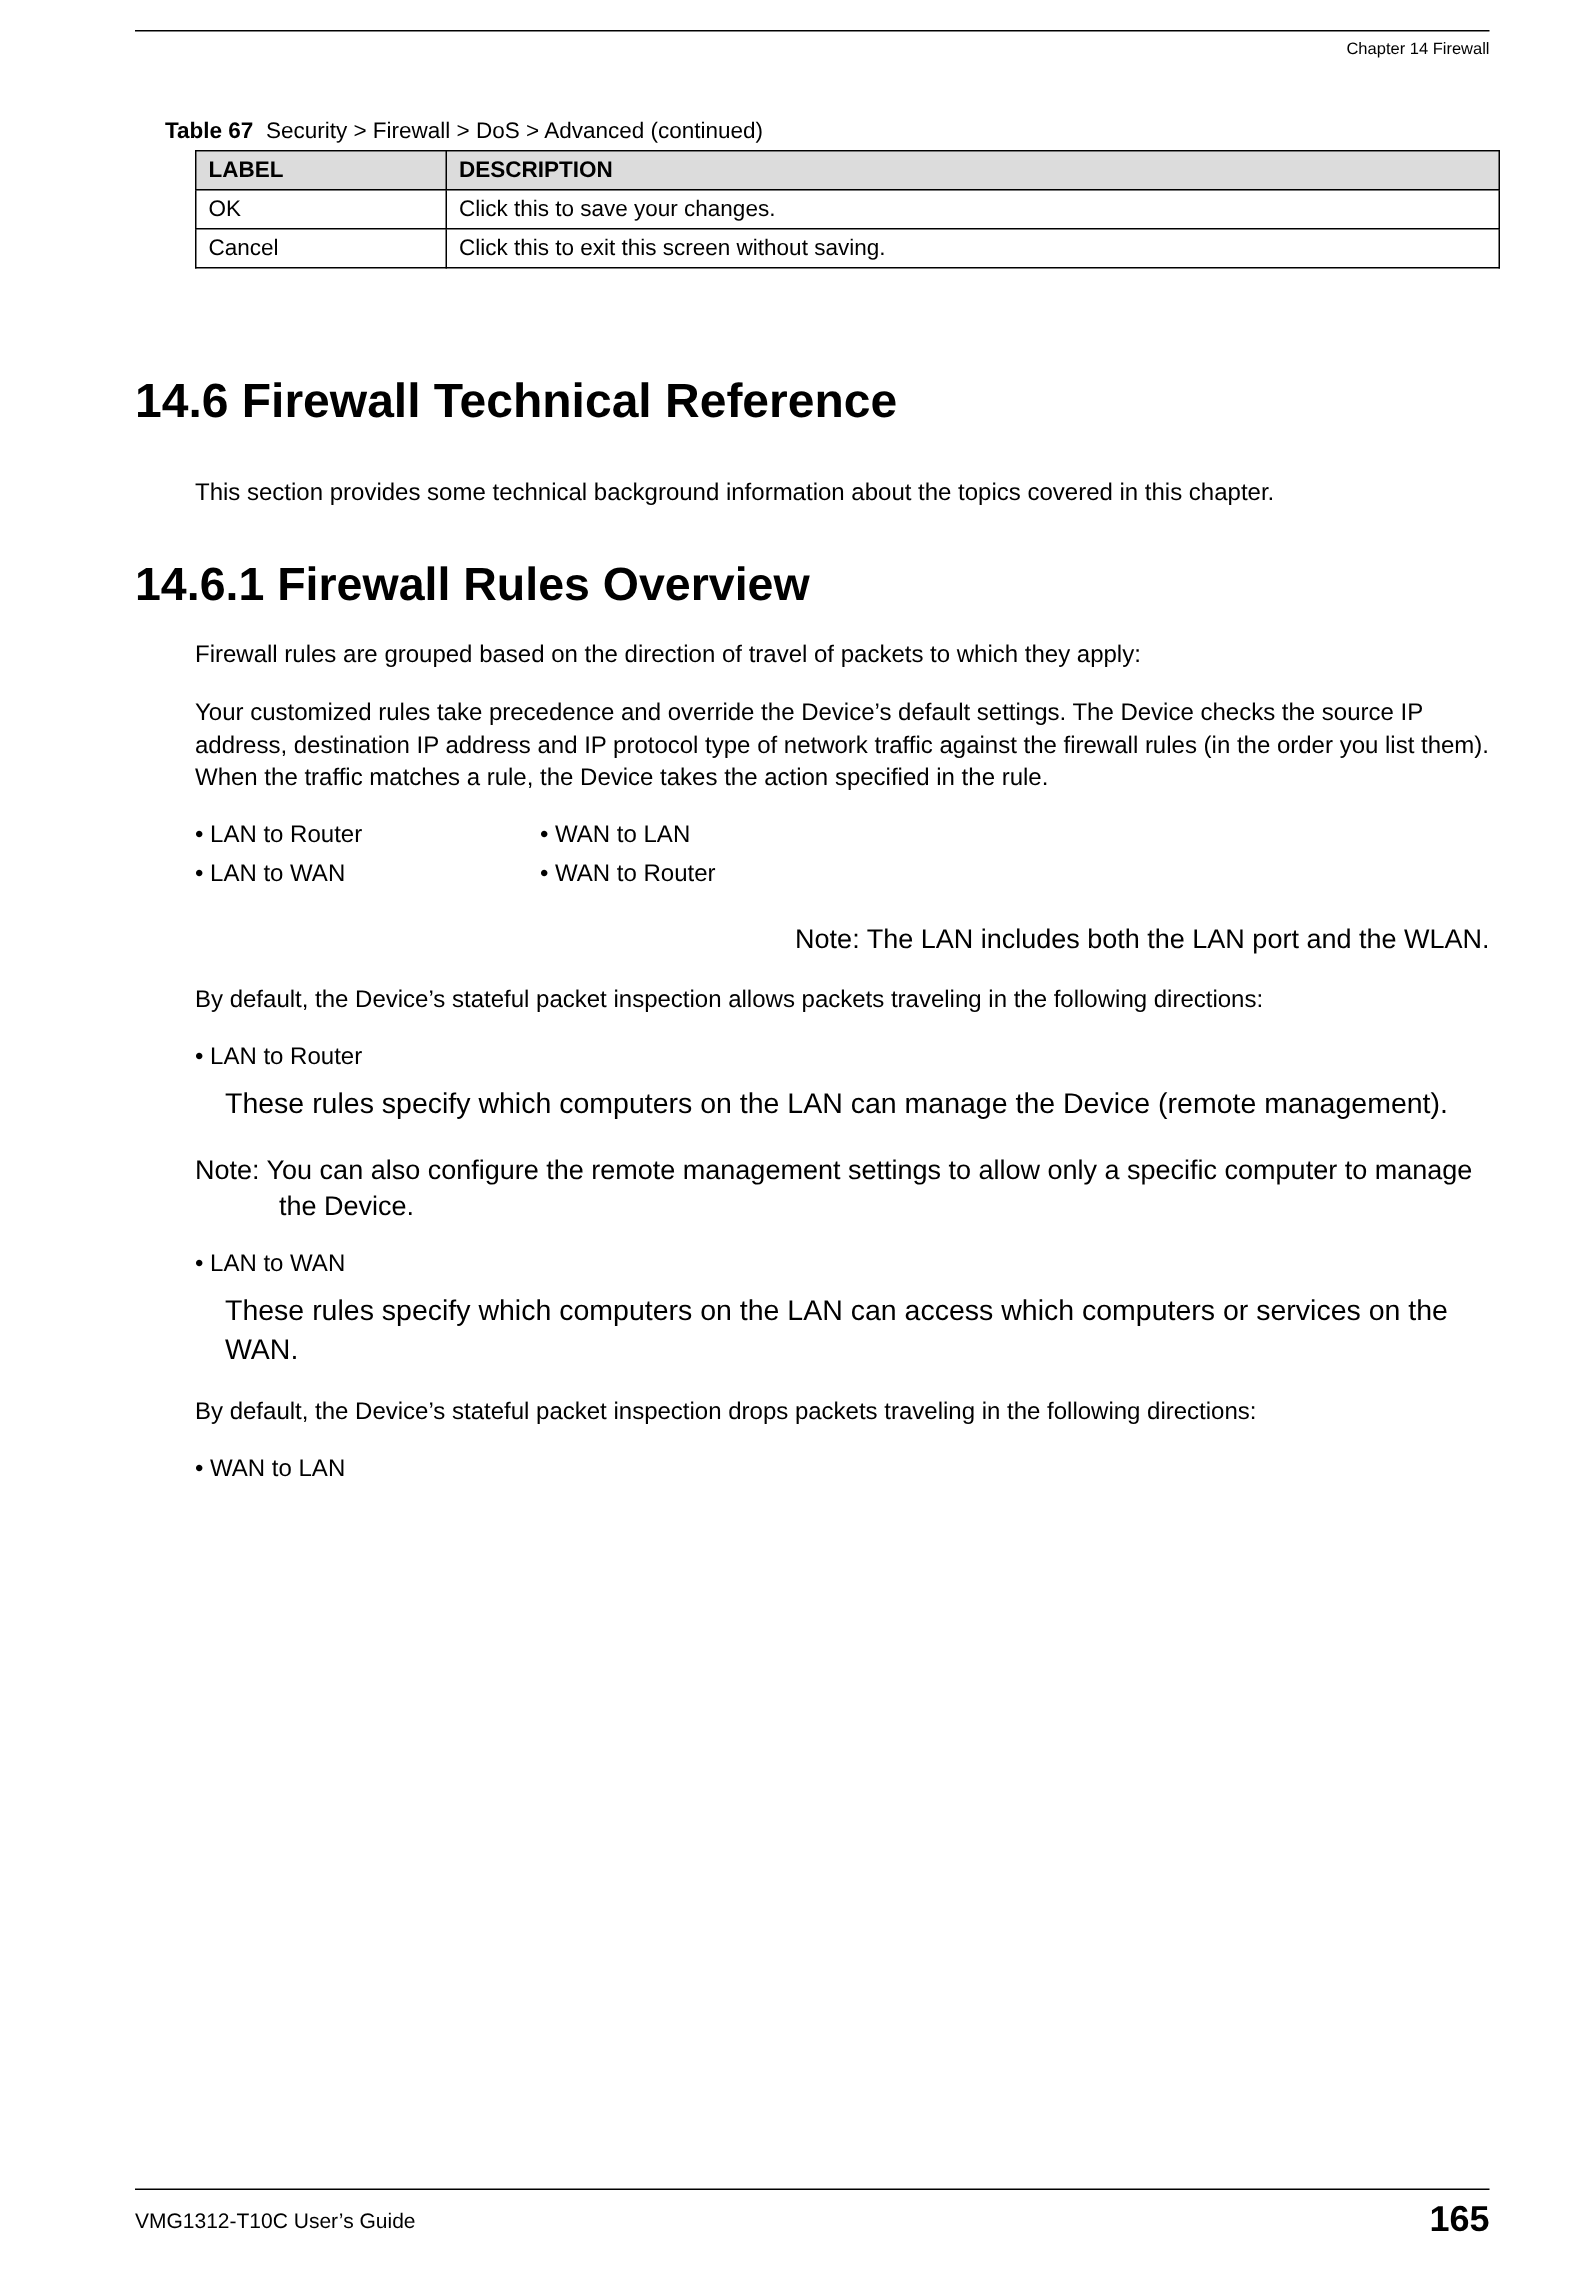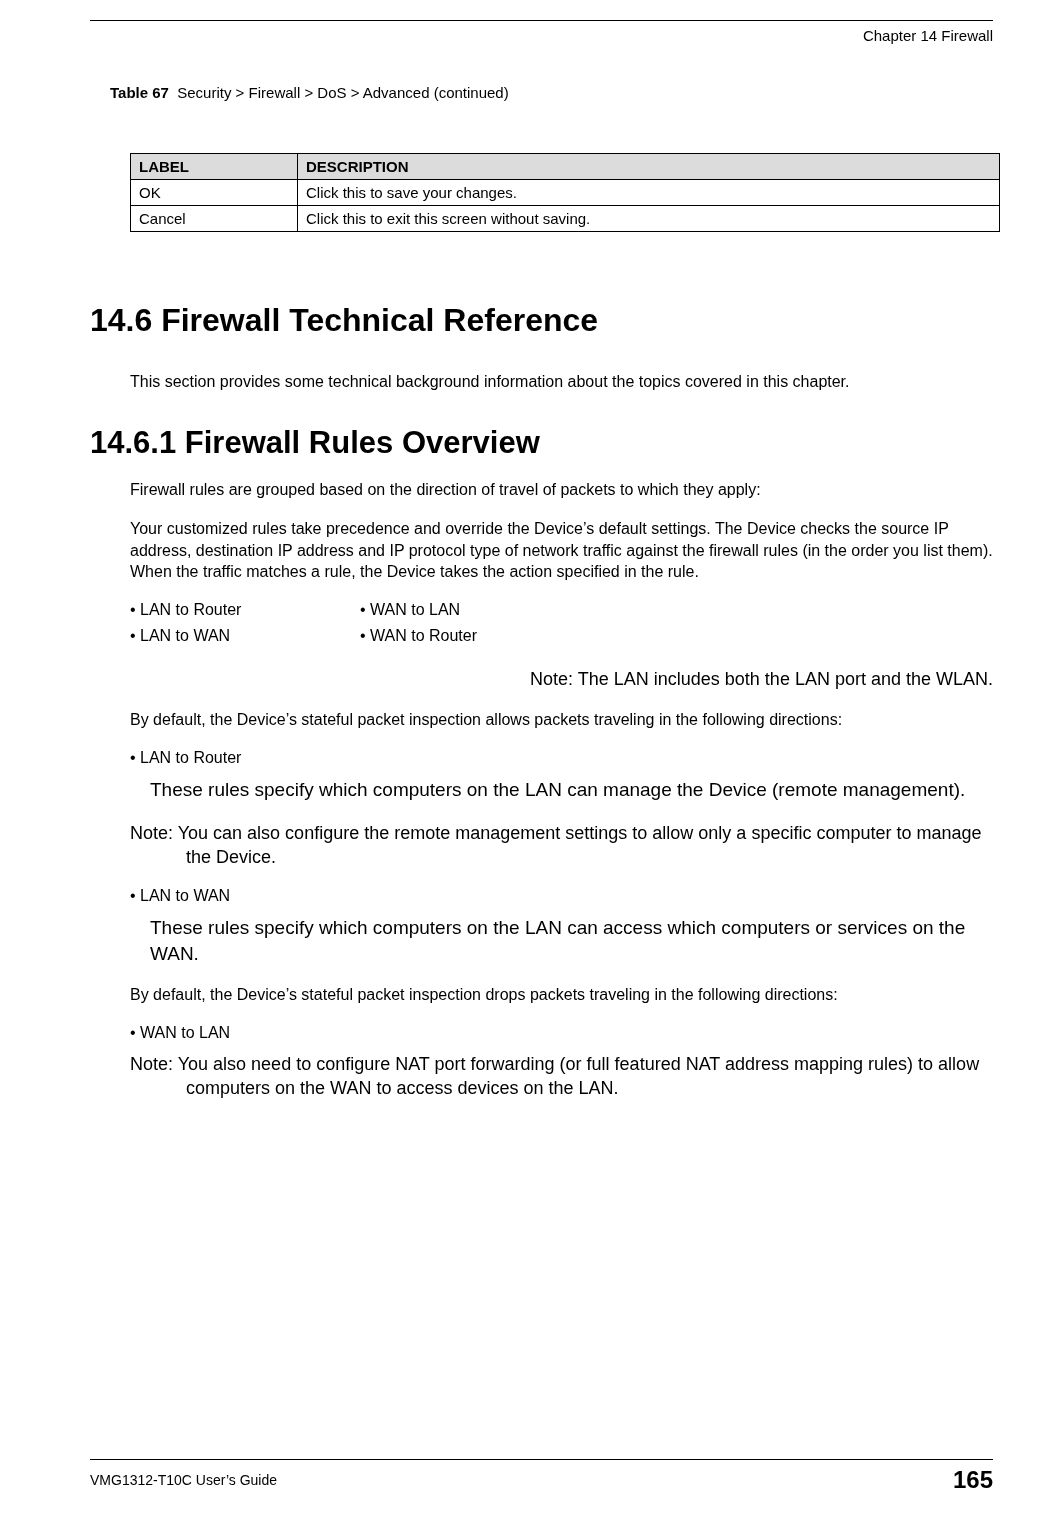"Chapter 14 Firewall" .header-chapter { font-size: 15px -> 11px }
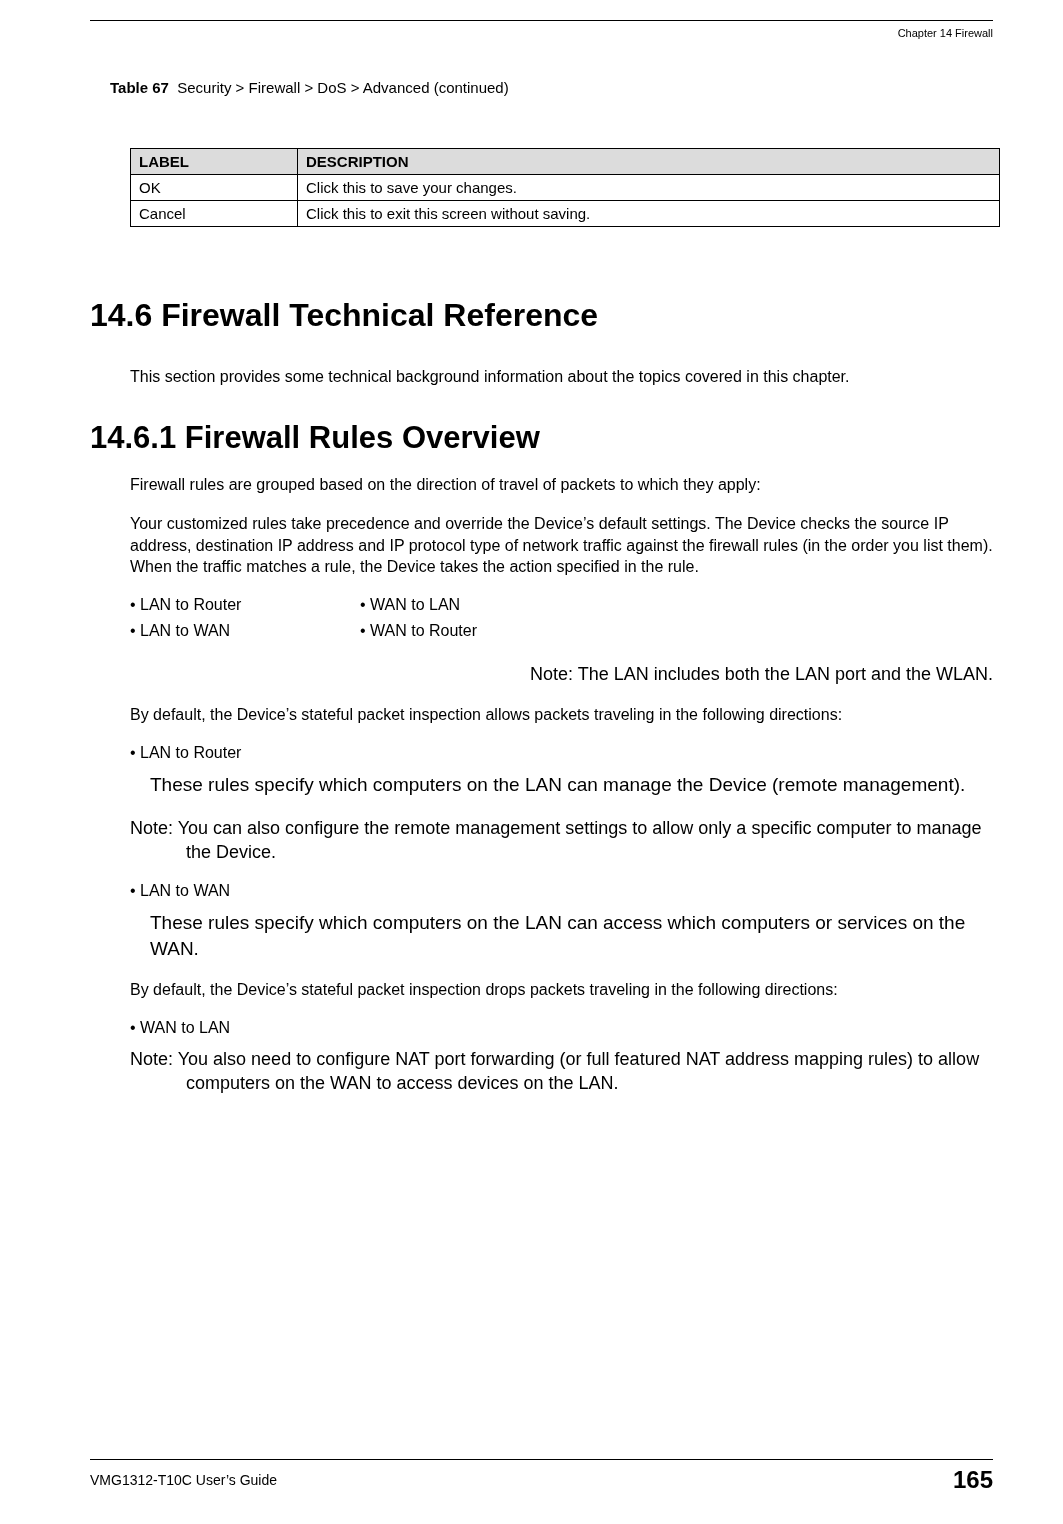"LABEL" table.field-table { margin-top: 48px -> none }
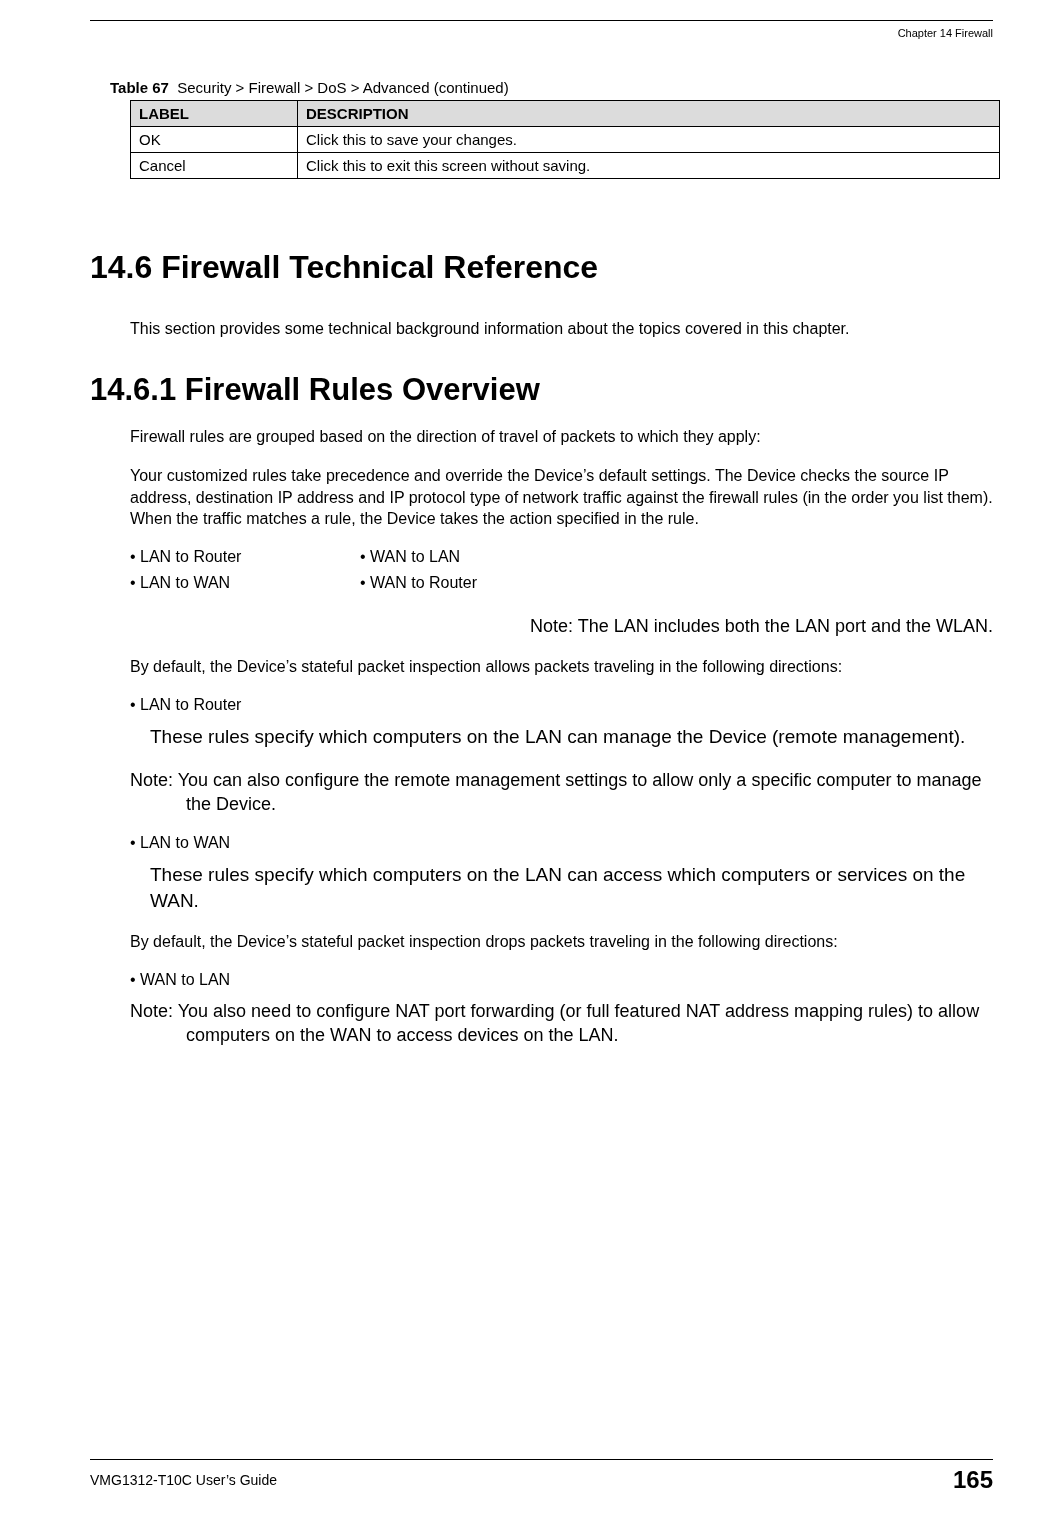"Note: You also need to" p.note-indent { html: <p>Note: You also need to configure NAT port forwarding (or full featured NAT address mapping rules) to allow computers on the WAN to access devices on the LAN.</p> -> none }
